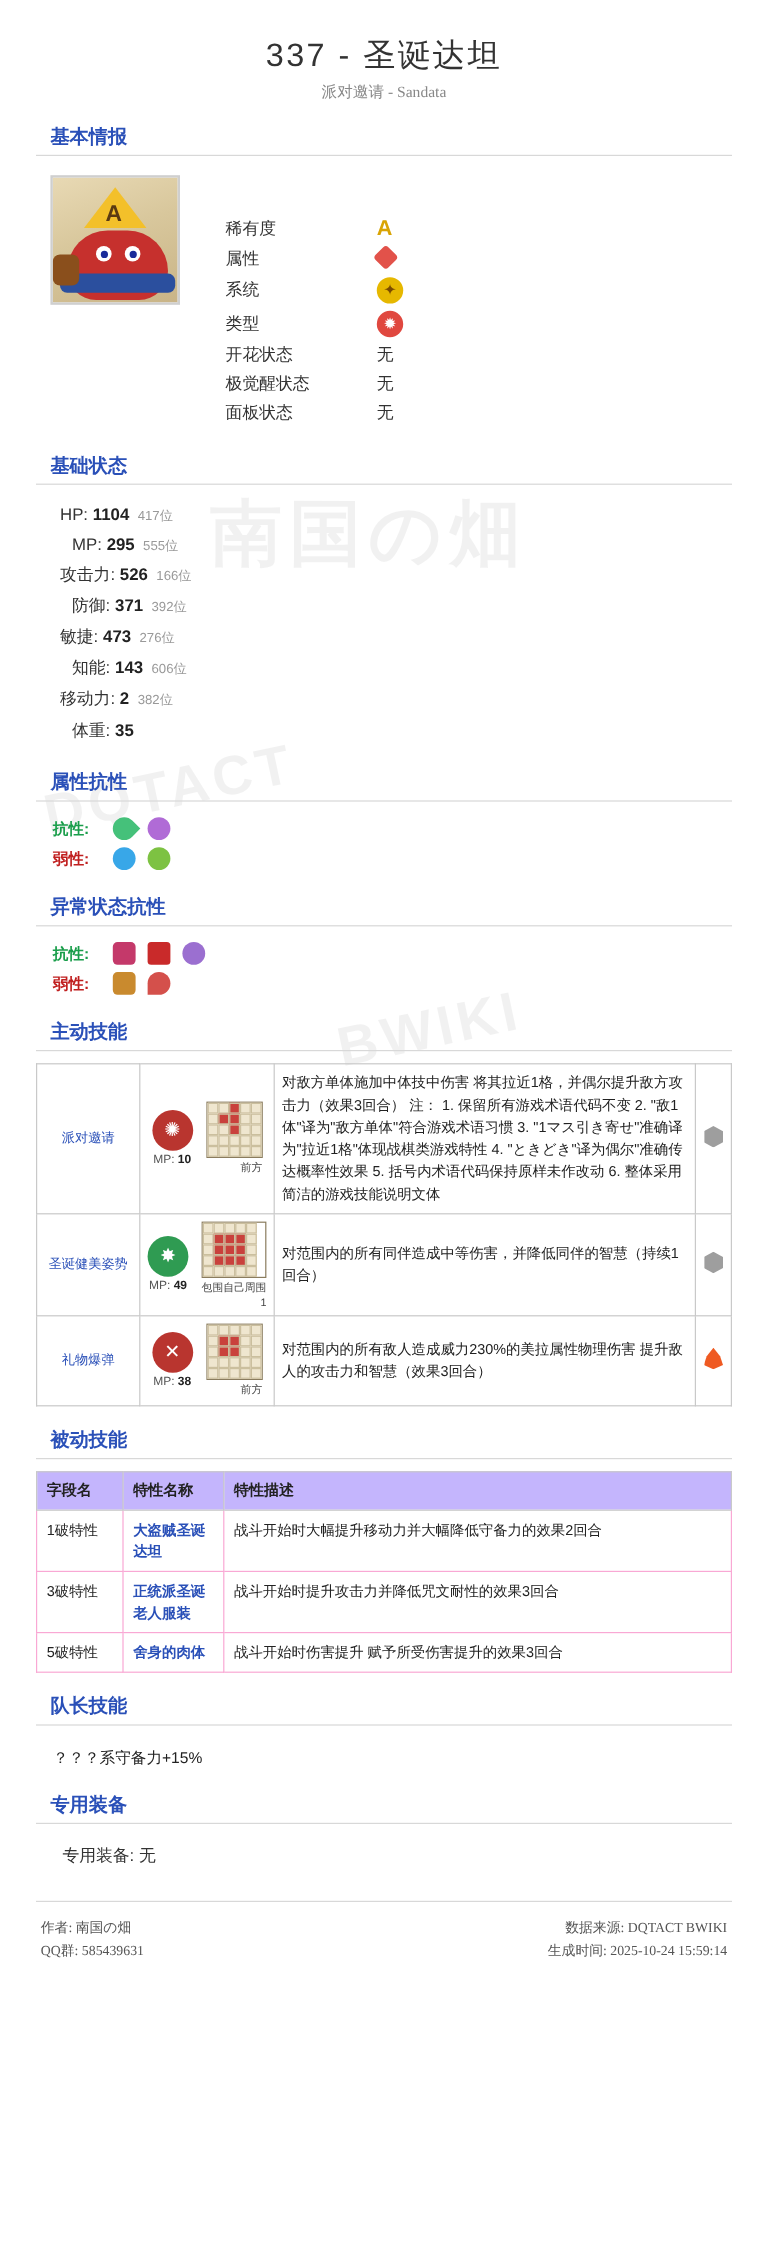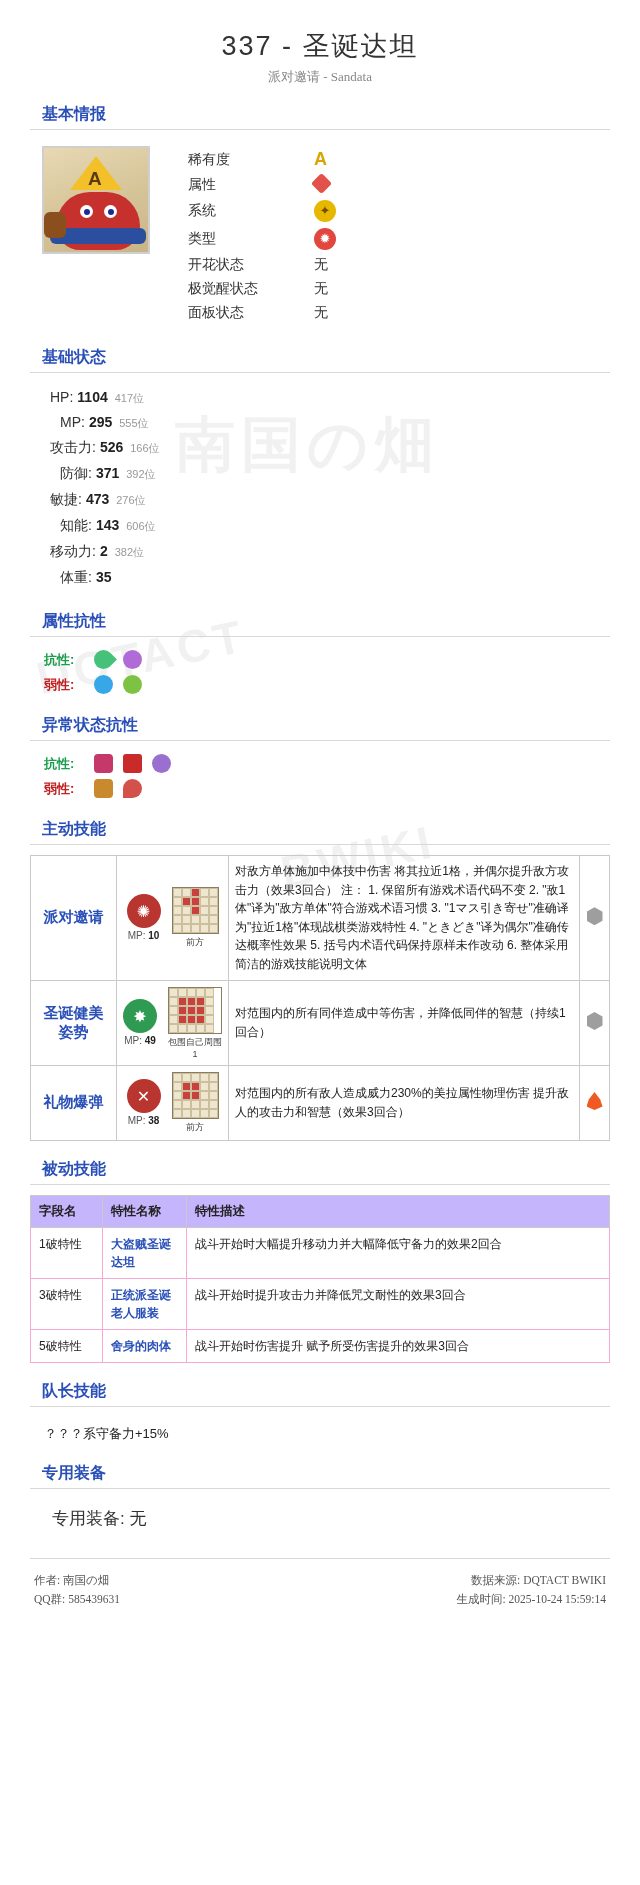"稀有度" .stats-table { margin-top: none -> 31px }
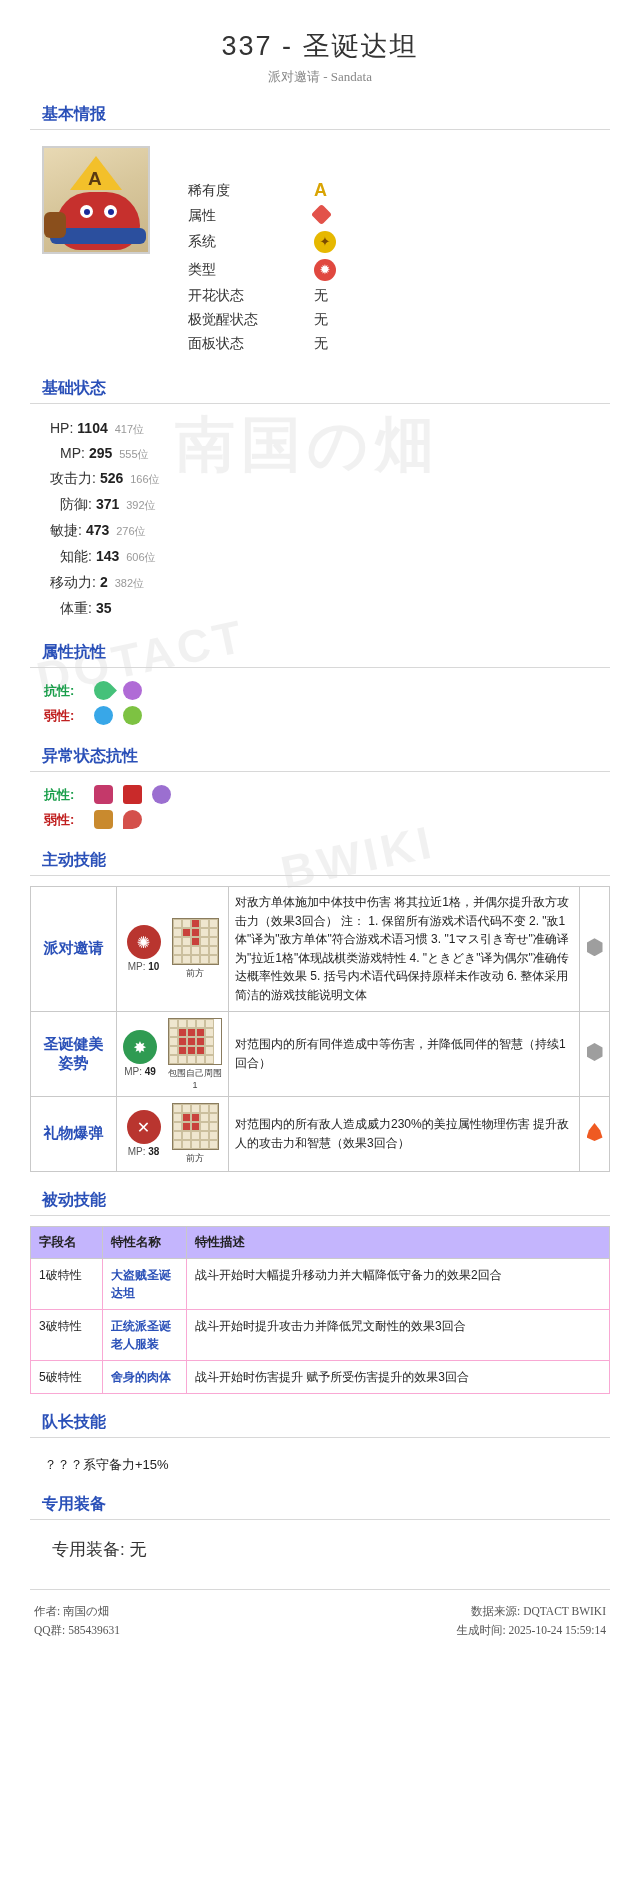"派对邀请" td.sk-name { font-size: 15px -> 11px; font-weight: bold -> normal }
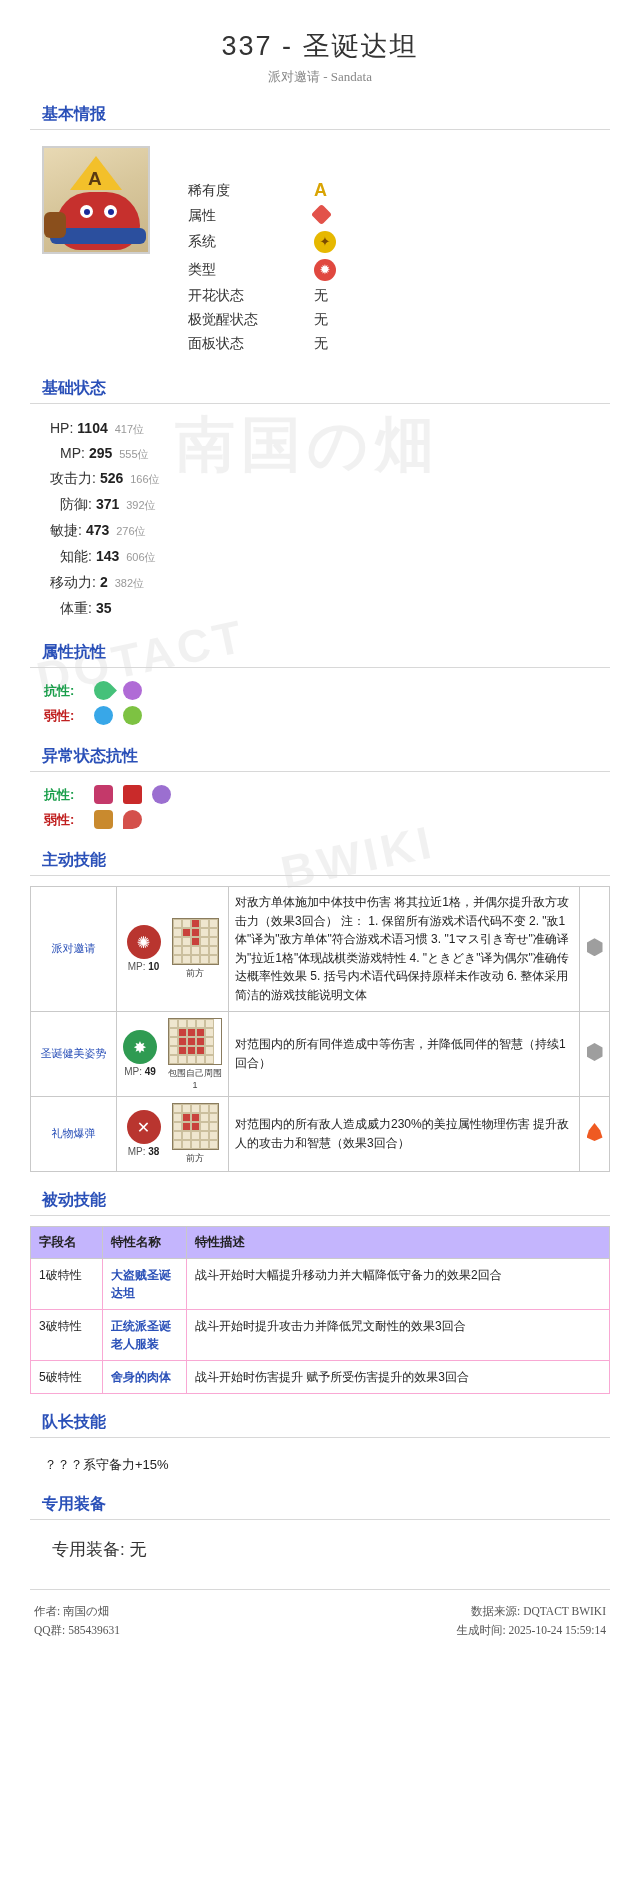"前方" .grid-cap { text-align: center -> right }
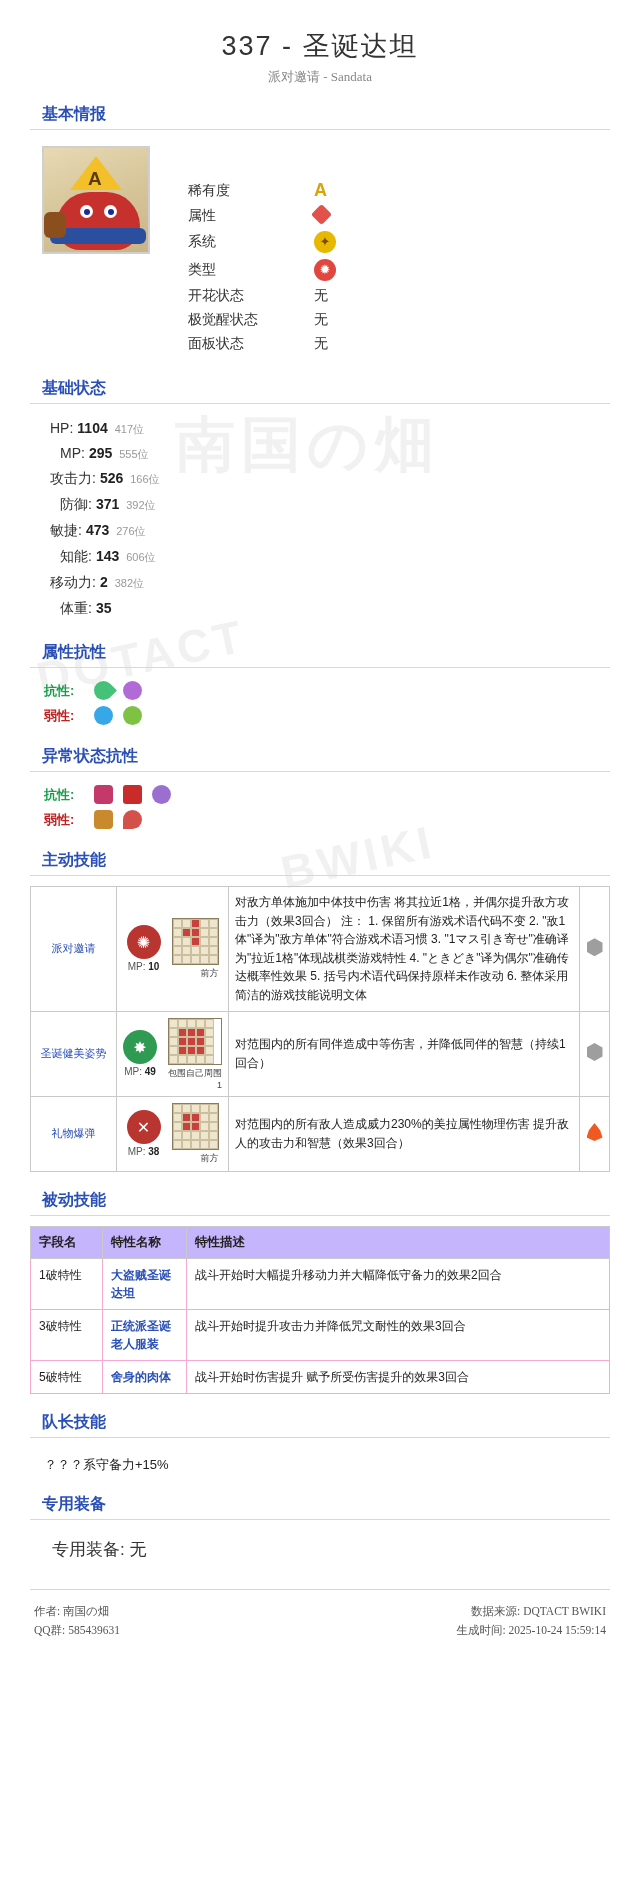"专用装备: 无" .equip-txt { font-size: 17px -> 14px }
